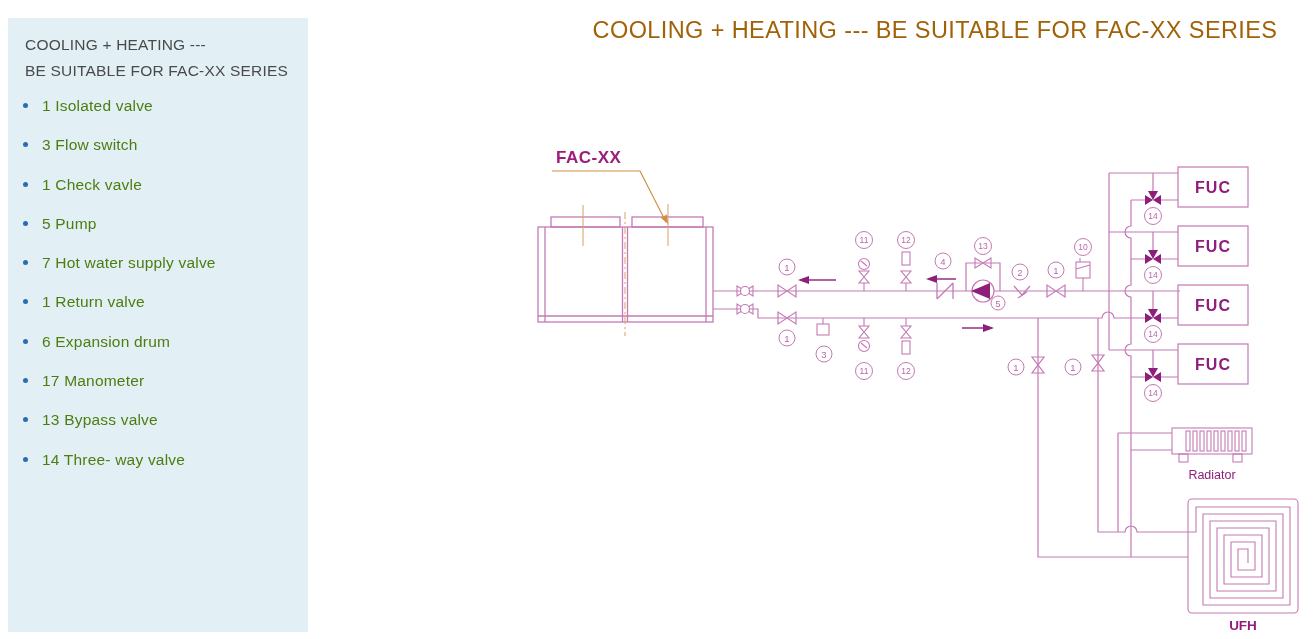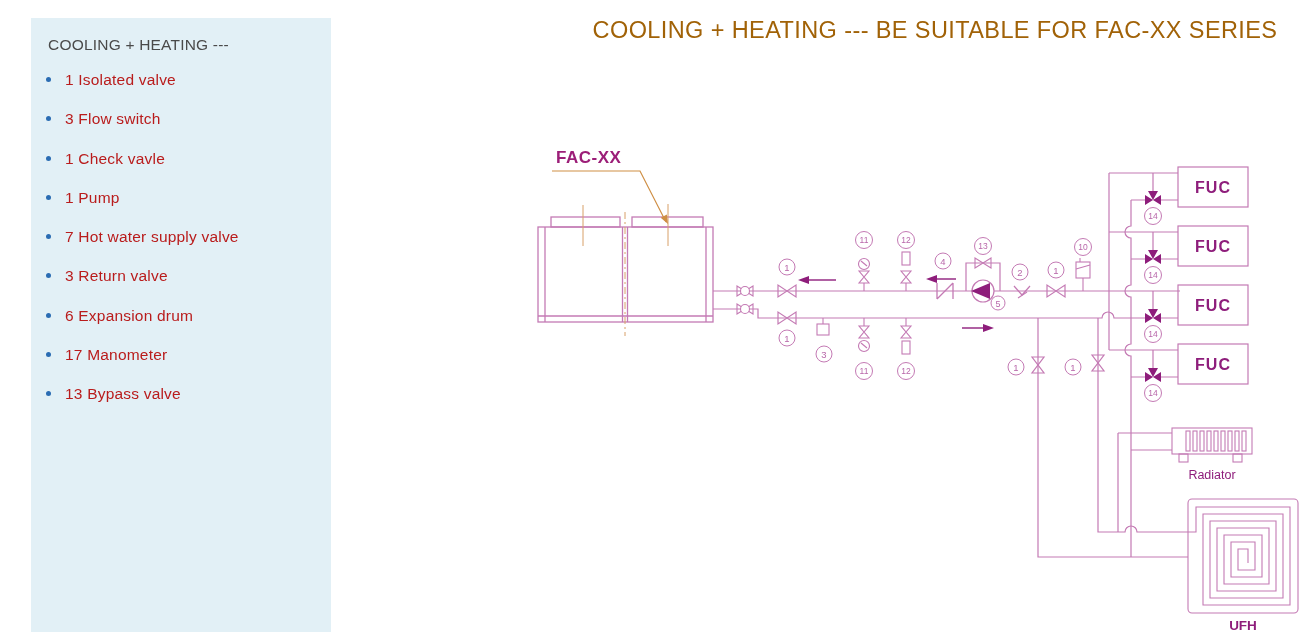"COOLING + HEATING ---" .legend { margin-left: 23px -> none }
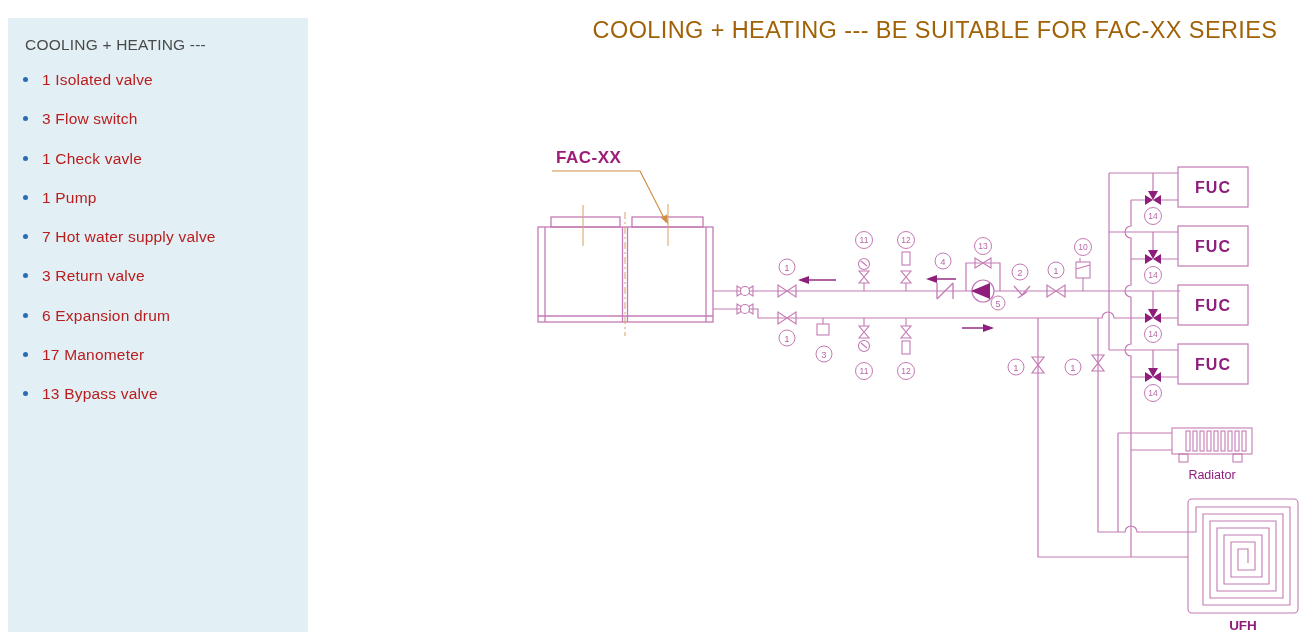"BE SUITABLE FOR FAC-XX SERIES" span { html: none -> <span>BE SUITABLE FOR FAC-XX SERIES</span> }
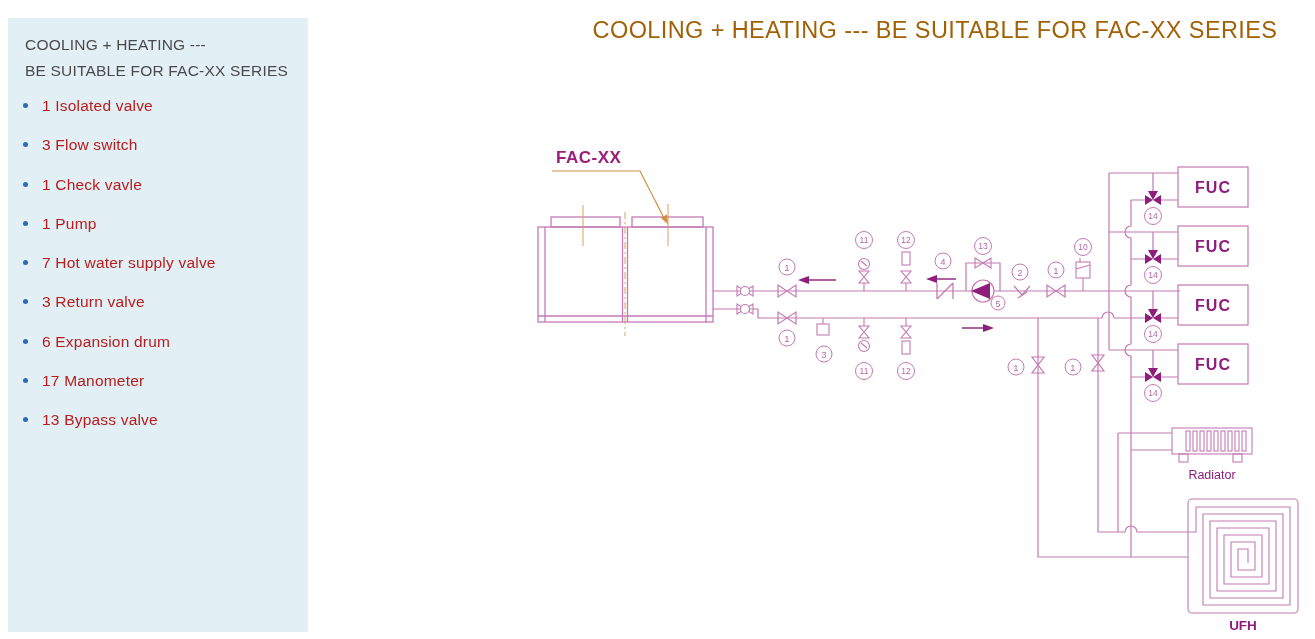"1 Isolated valve" .legend li { color: #b91c1c -> #4d7c0f }
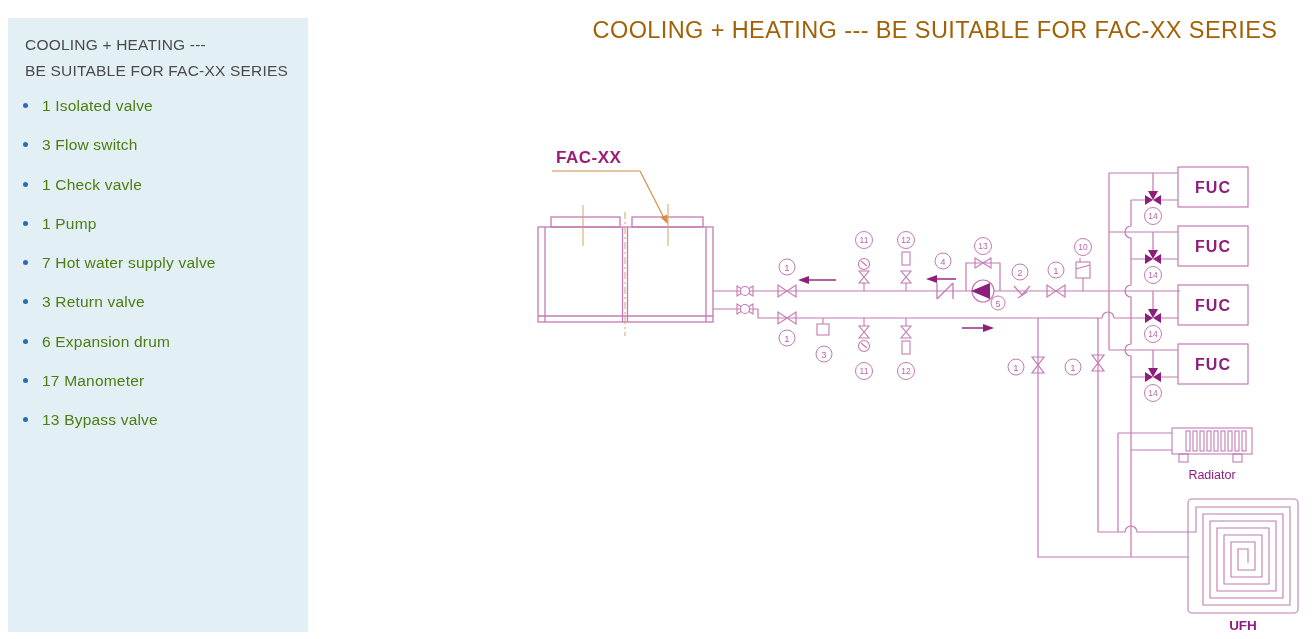"1 Pump" span { text: 1 -> 5 }
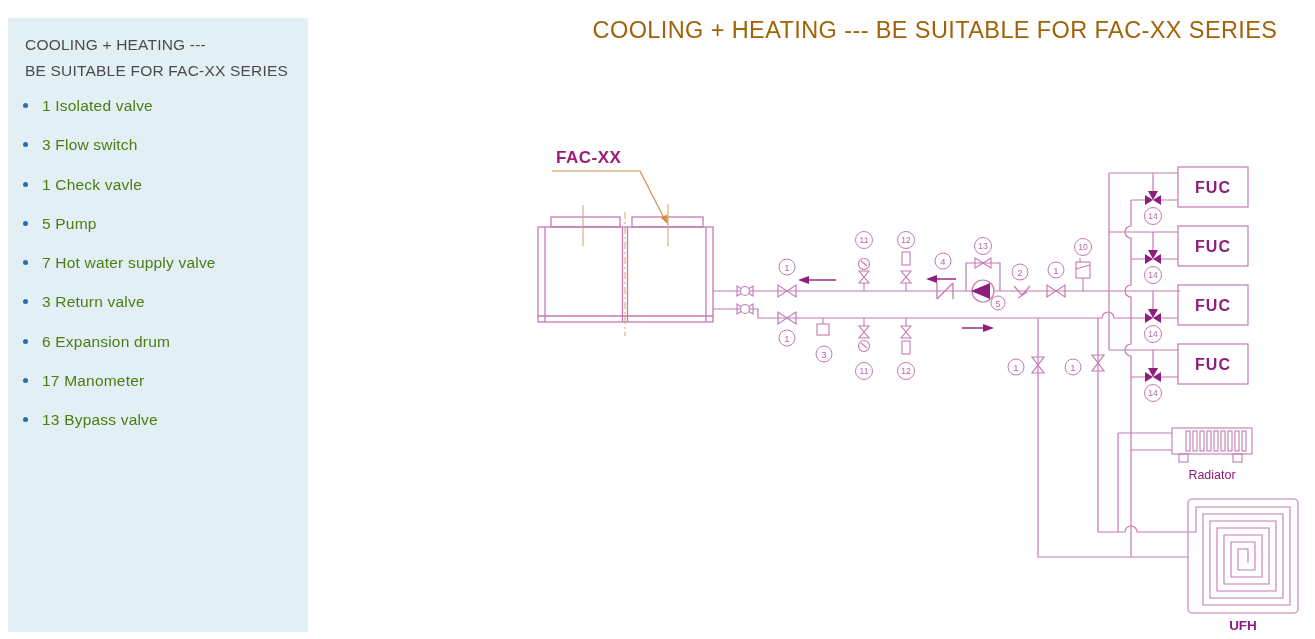"3 Return valve" span { text: 3 -> 1 }
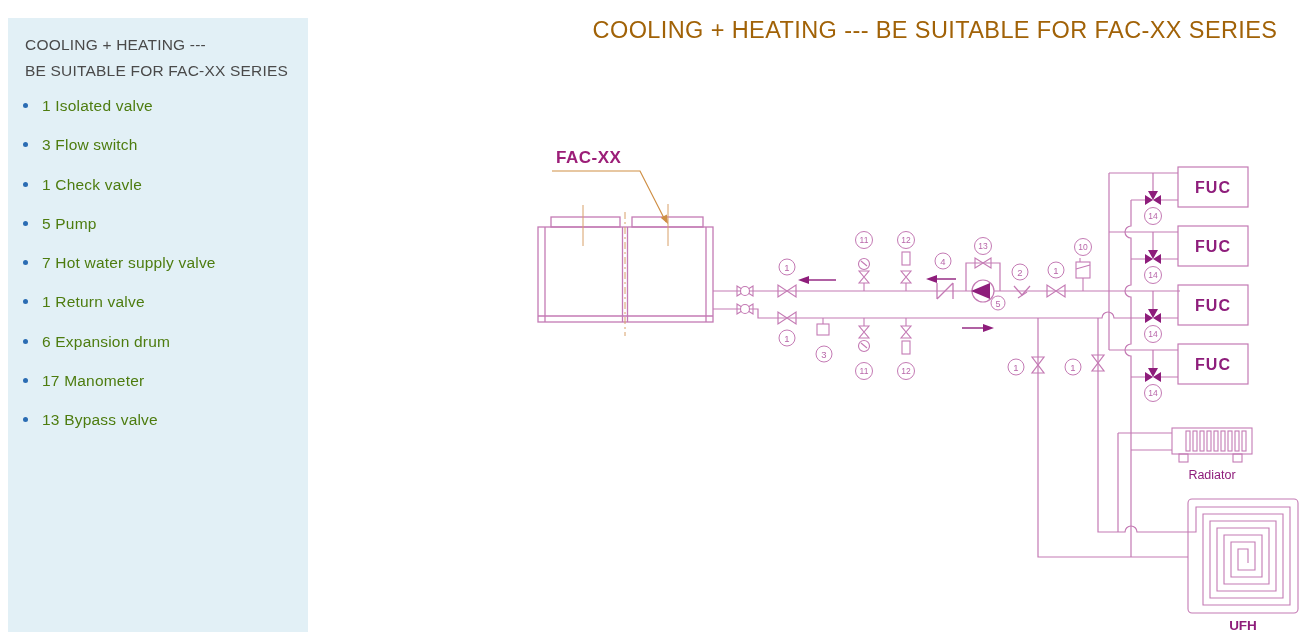"14 Three- way valve" li { html: none -> <li><span></span><span>14 Three- way valve</span></li> }
